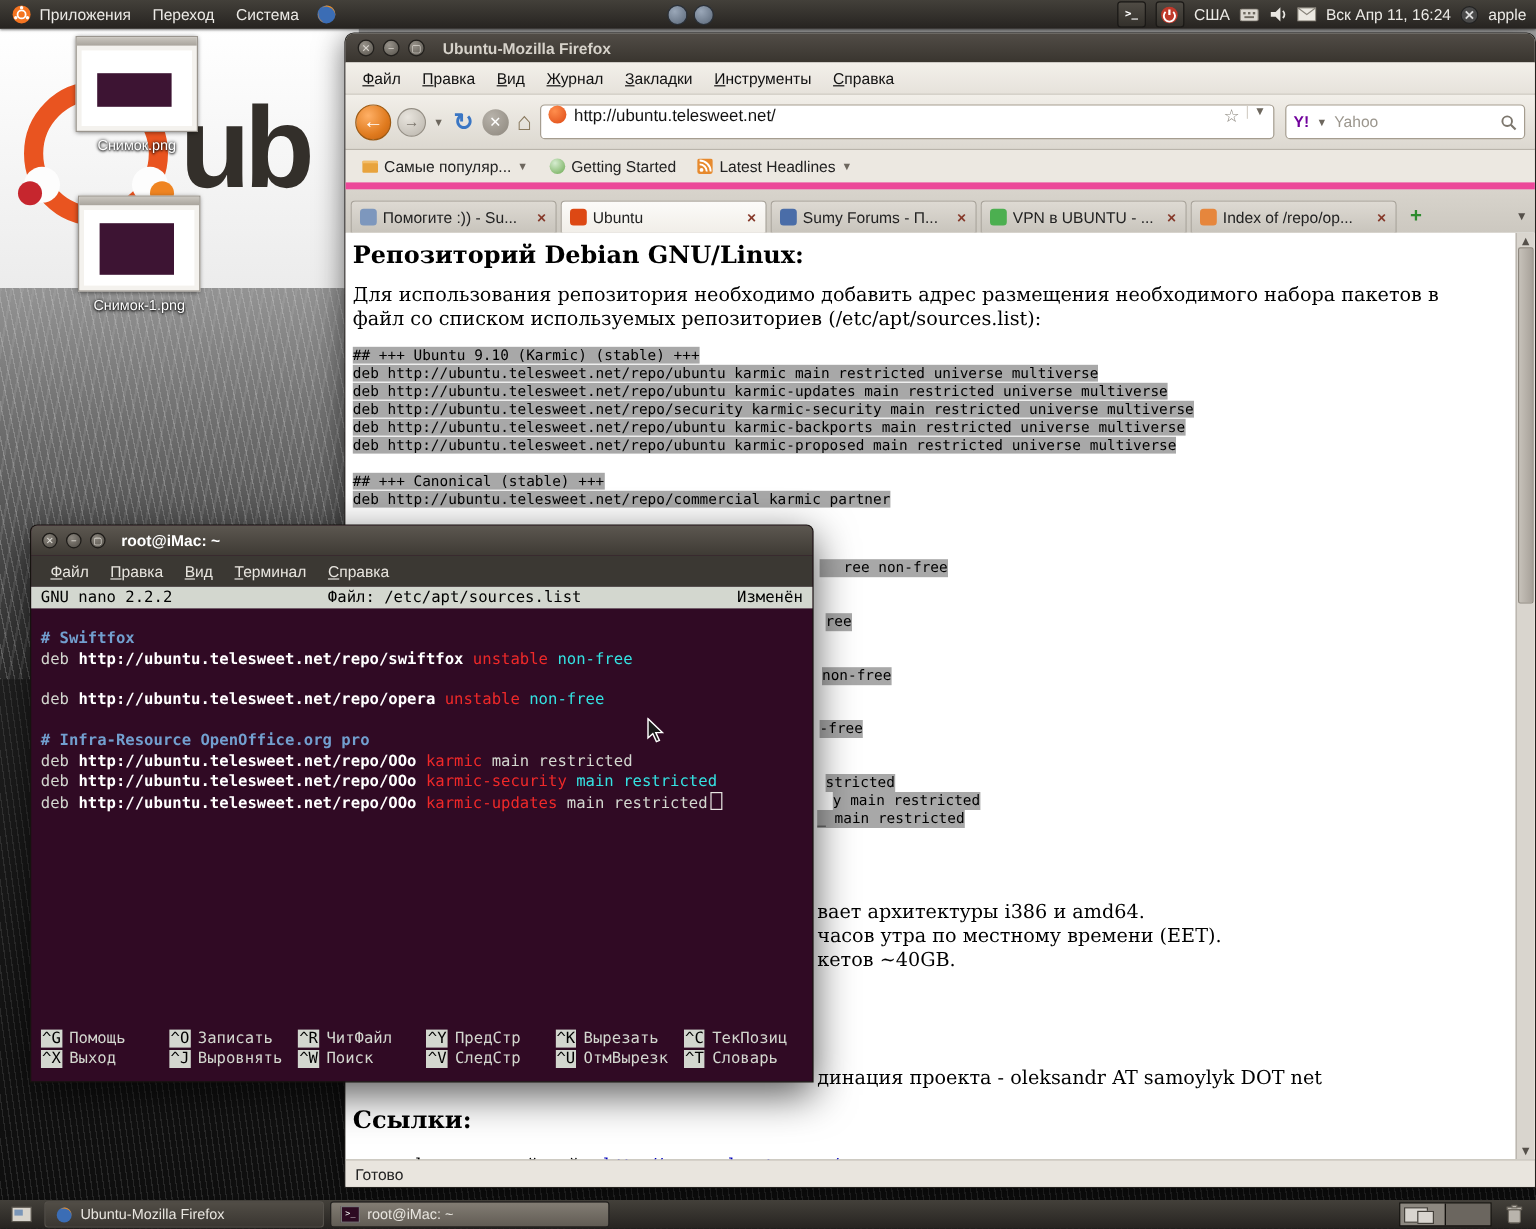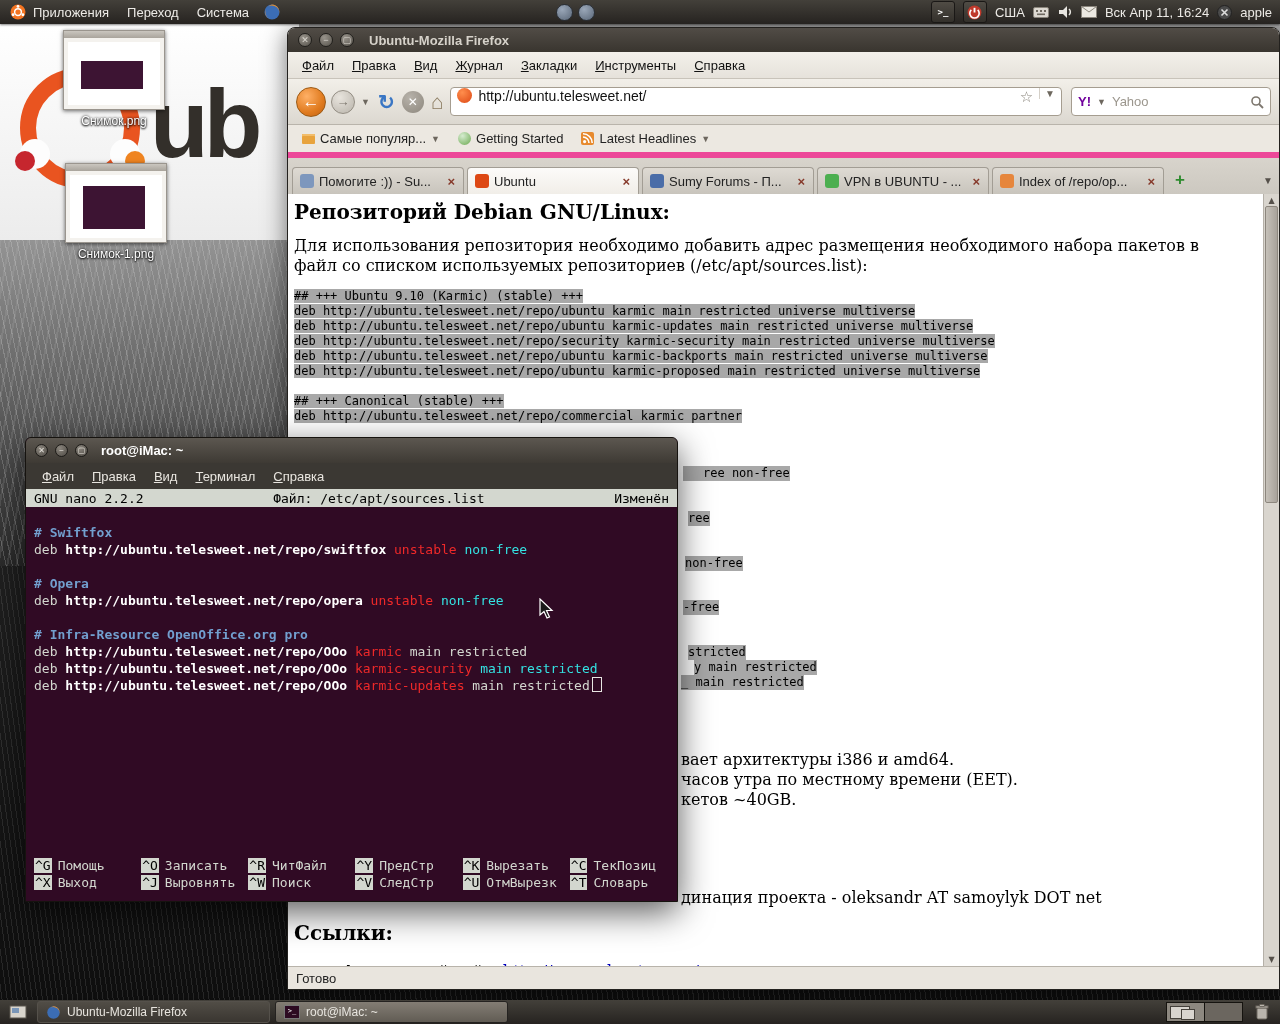"# Opera" div.tline { html: <div><span># Opera</span></div> -> none }
